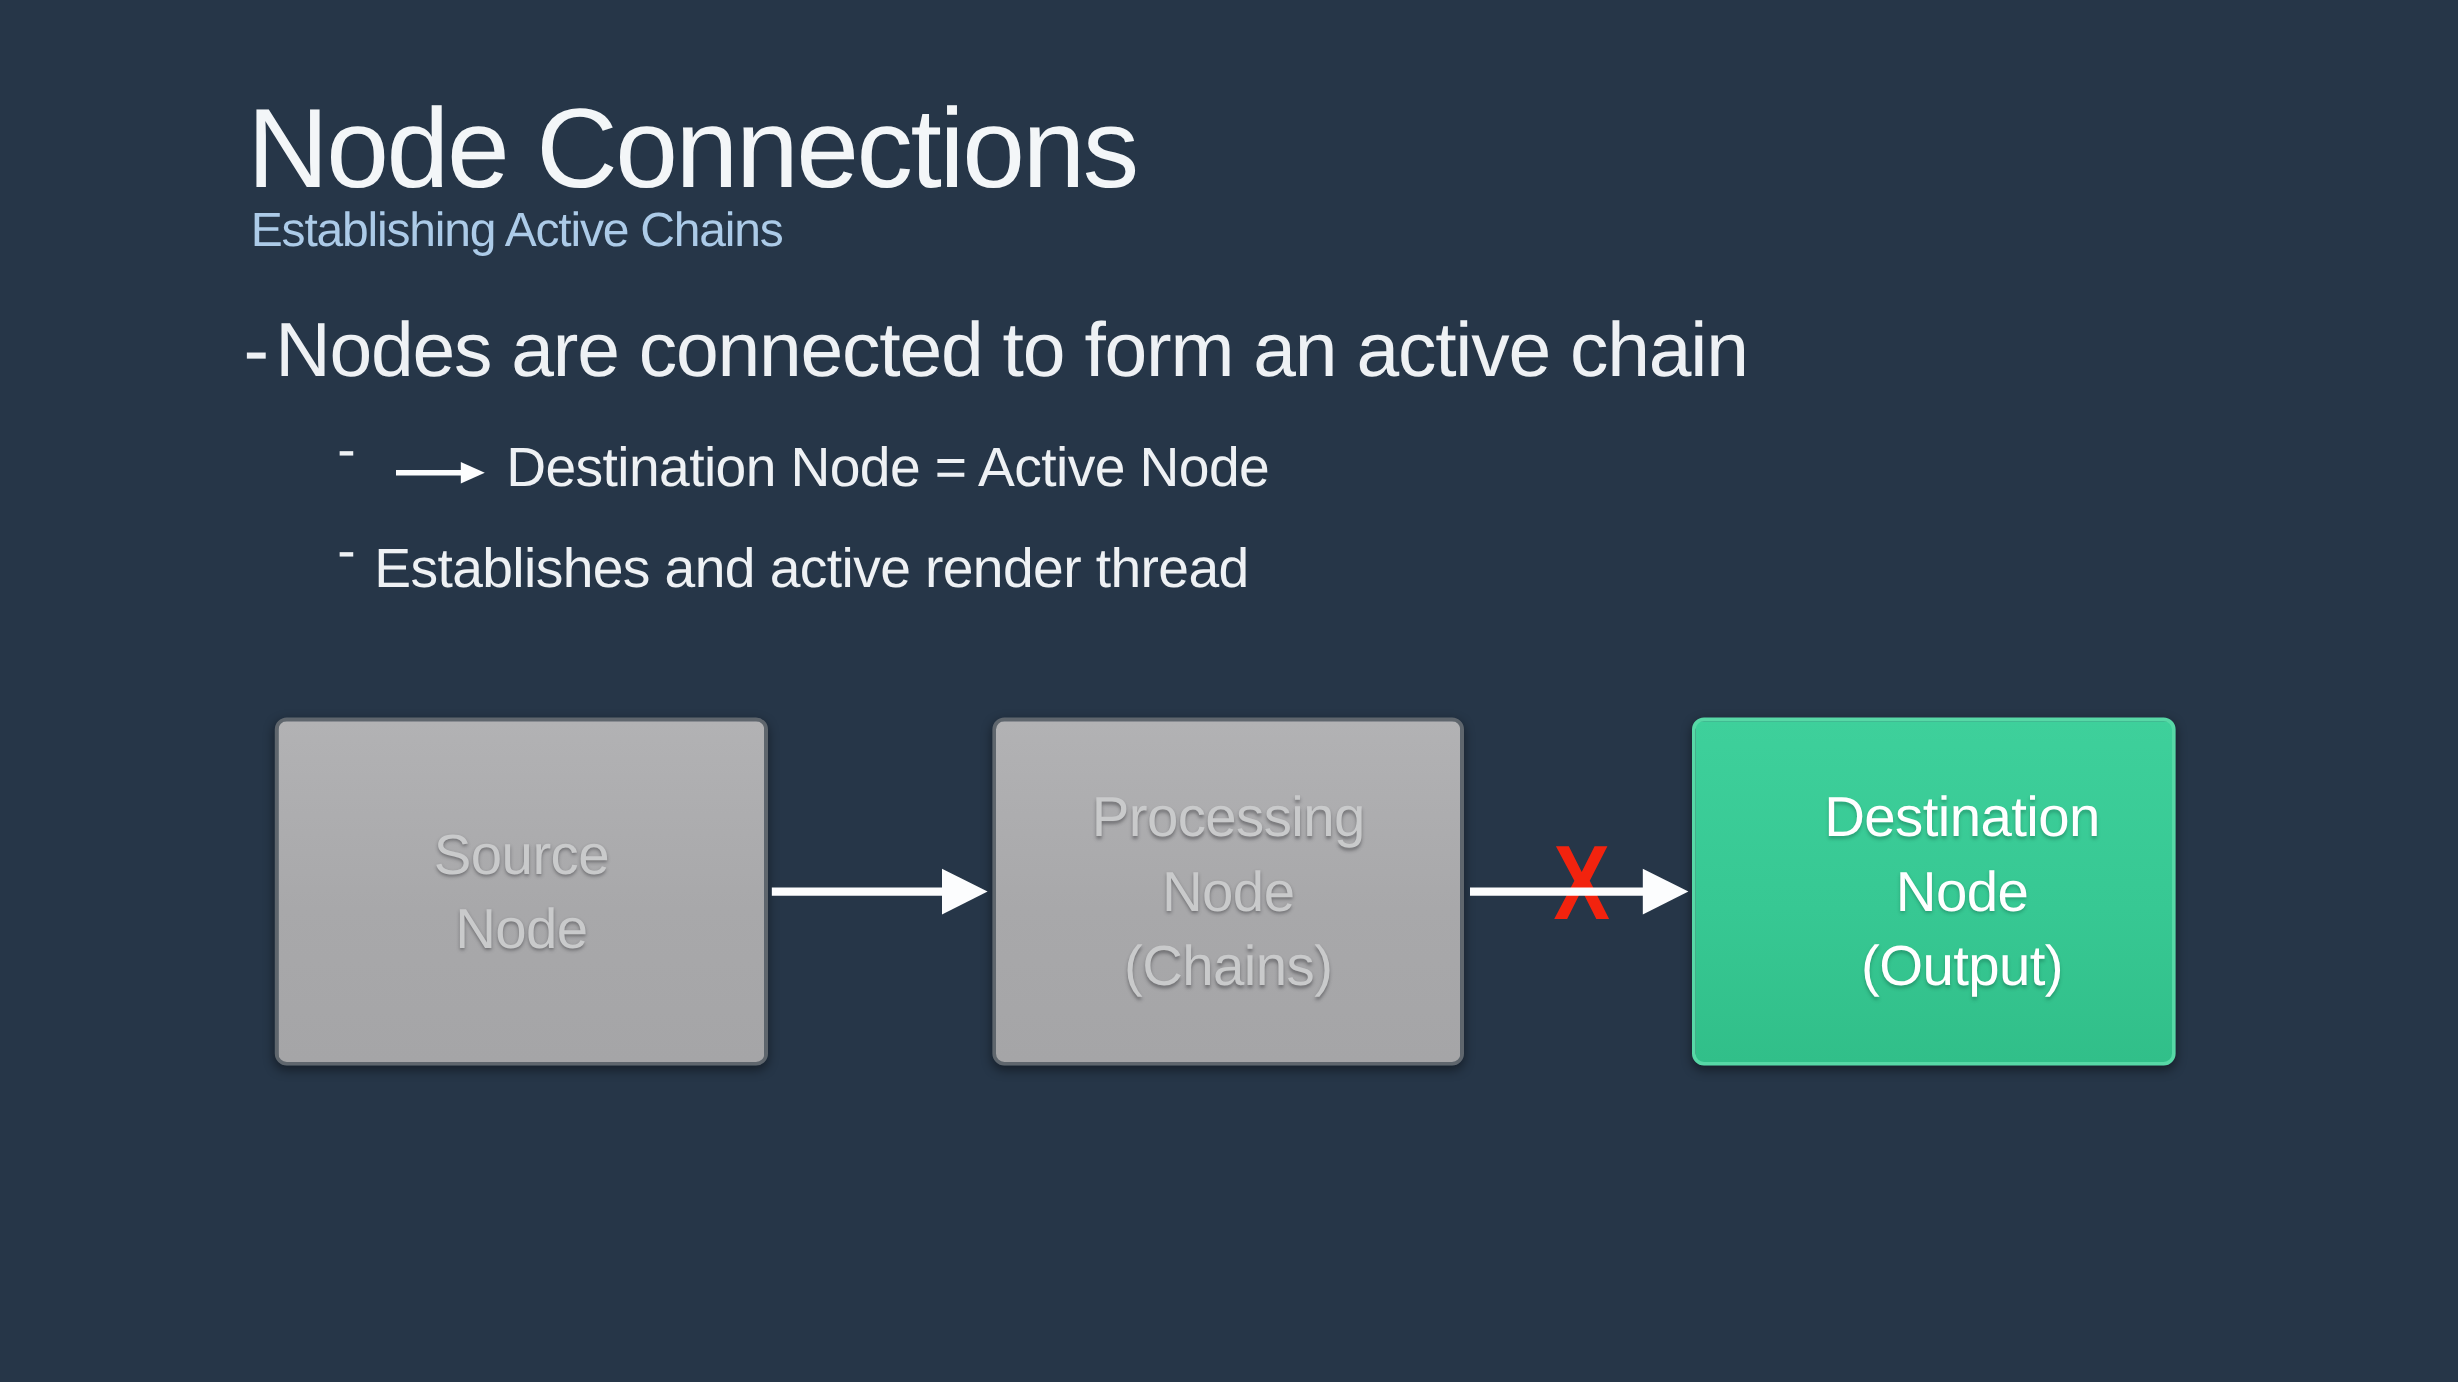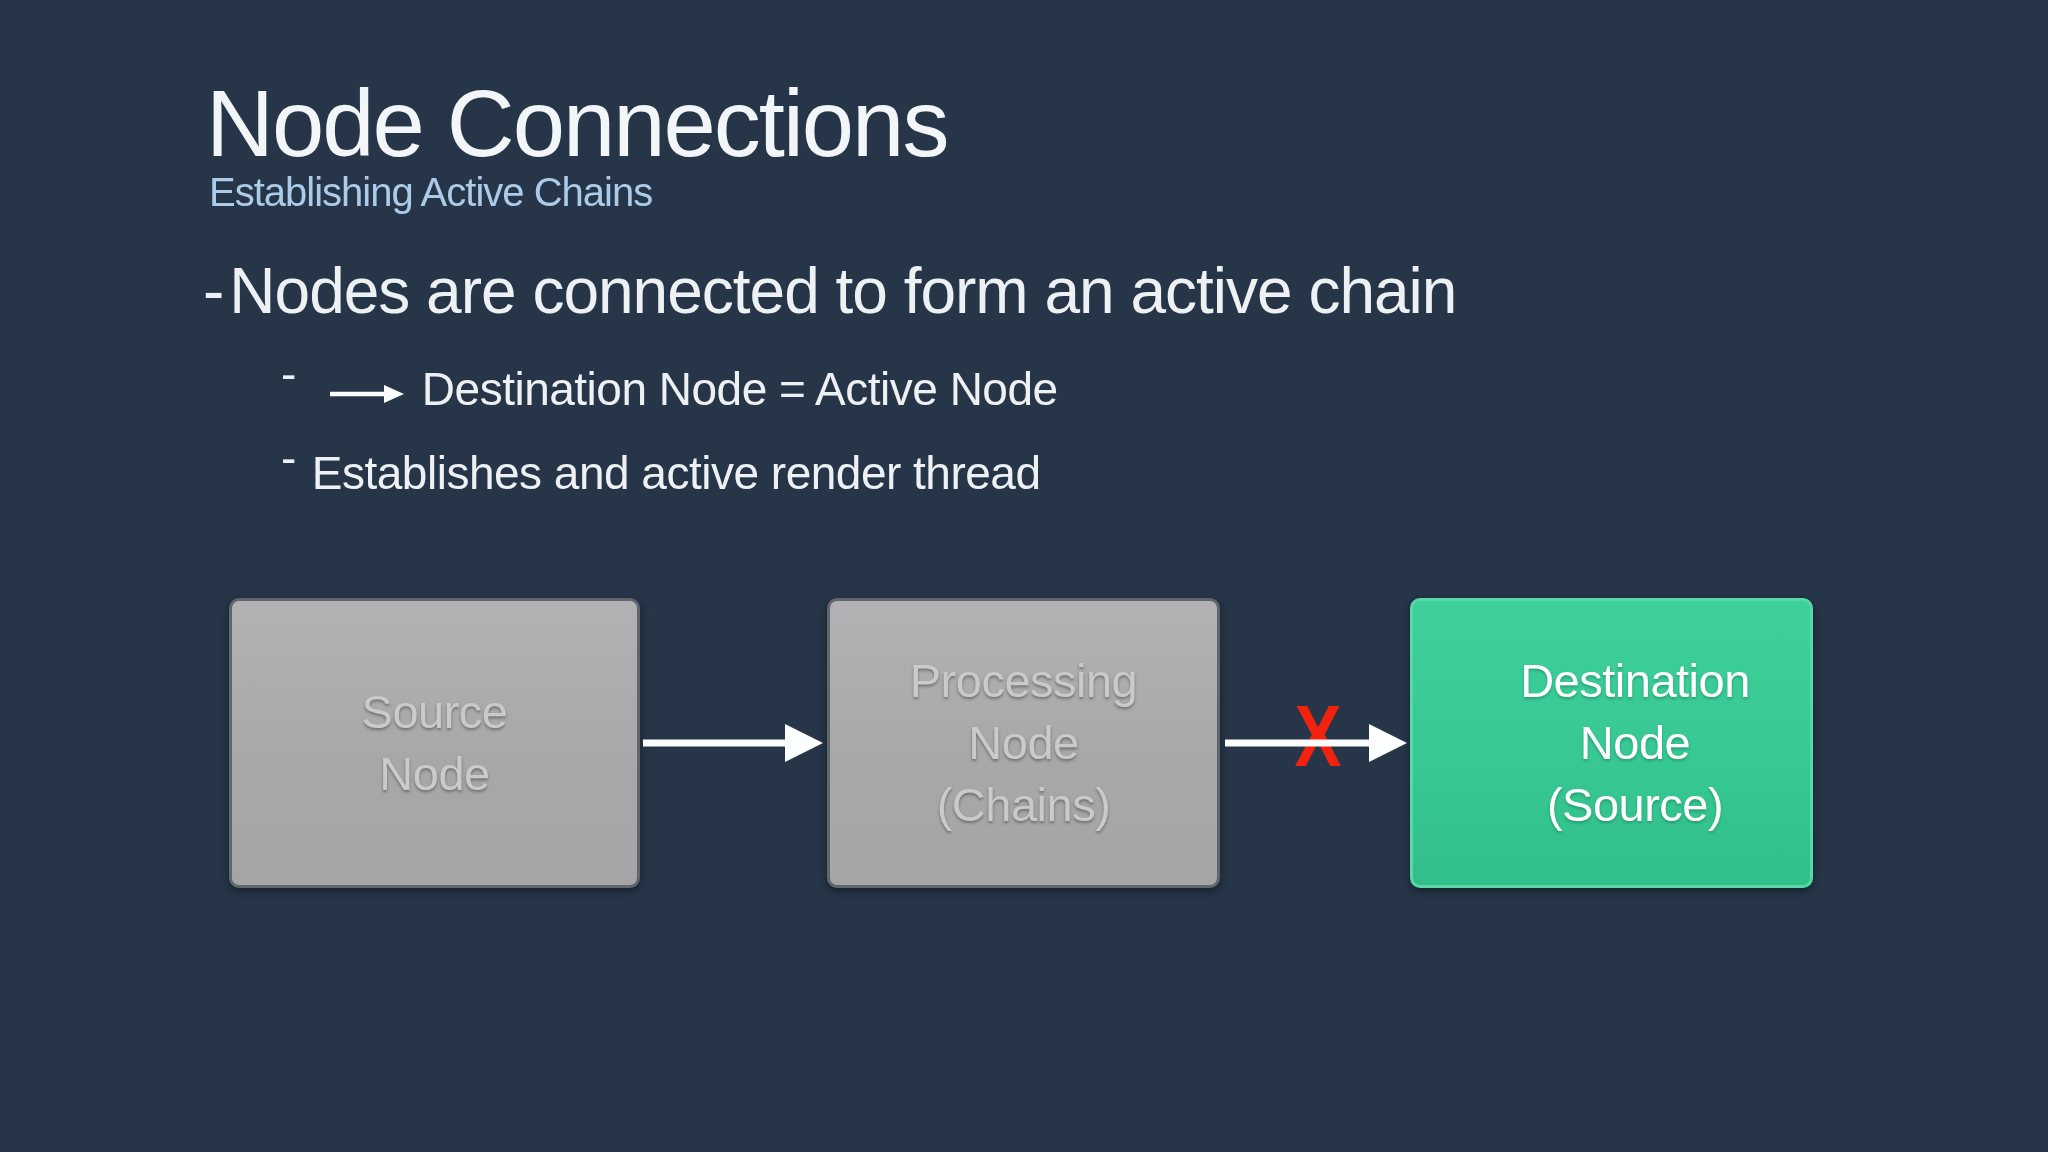"(Source)" span { text: Source -> Output }
